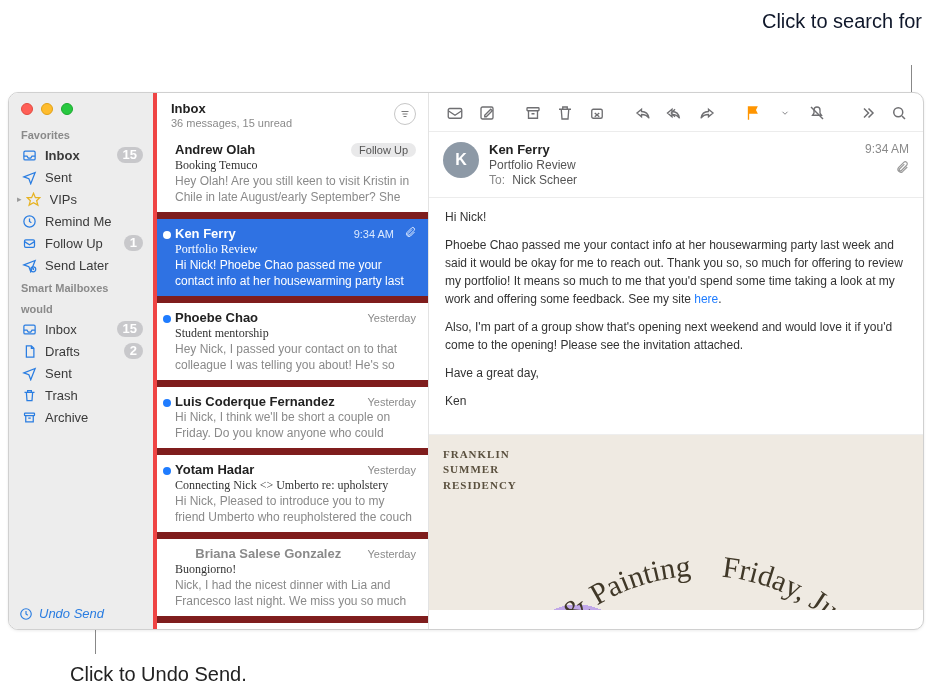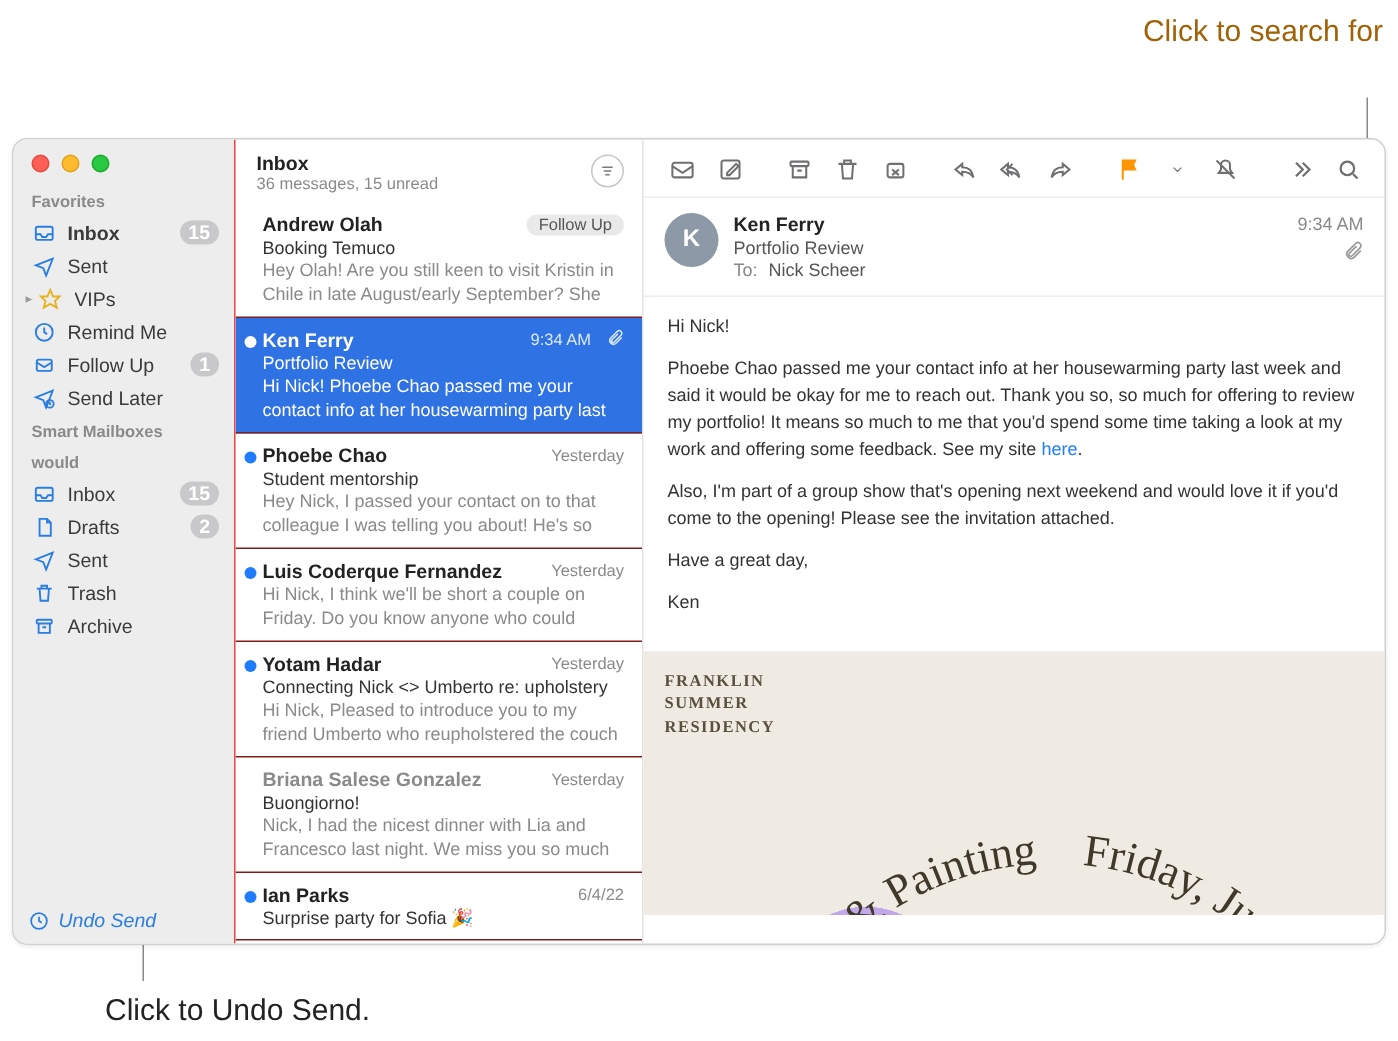"Click to search for" .callout-top { color: #a16207 -> #0f172a }
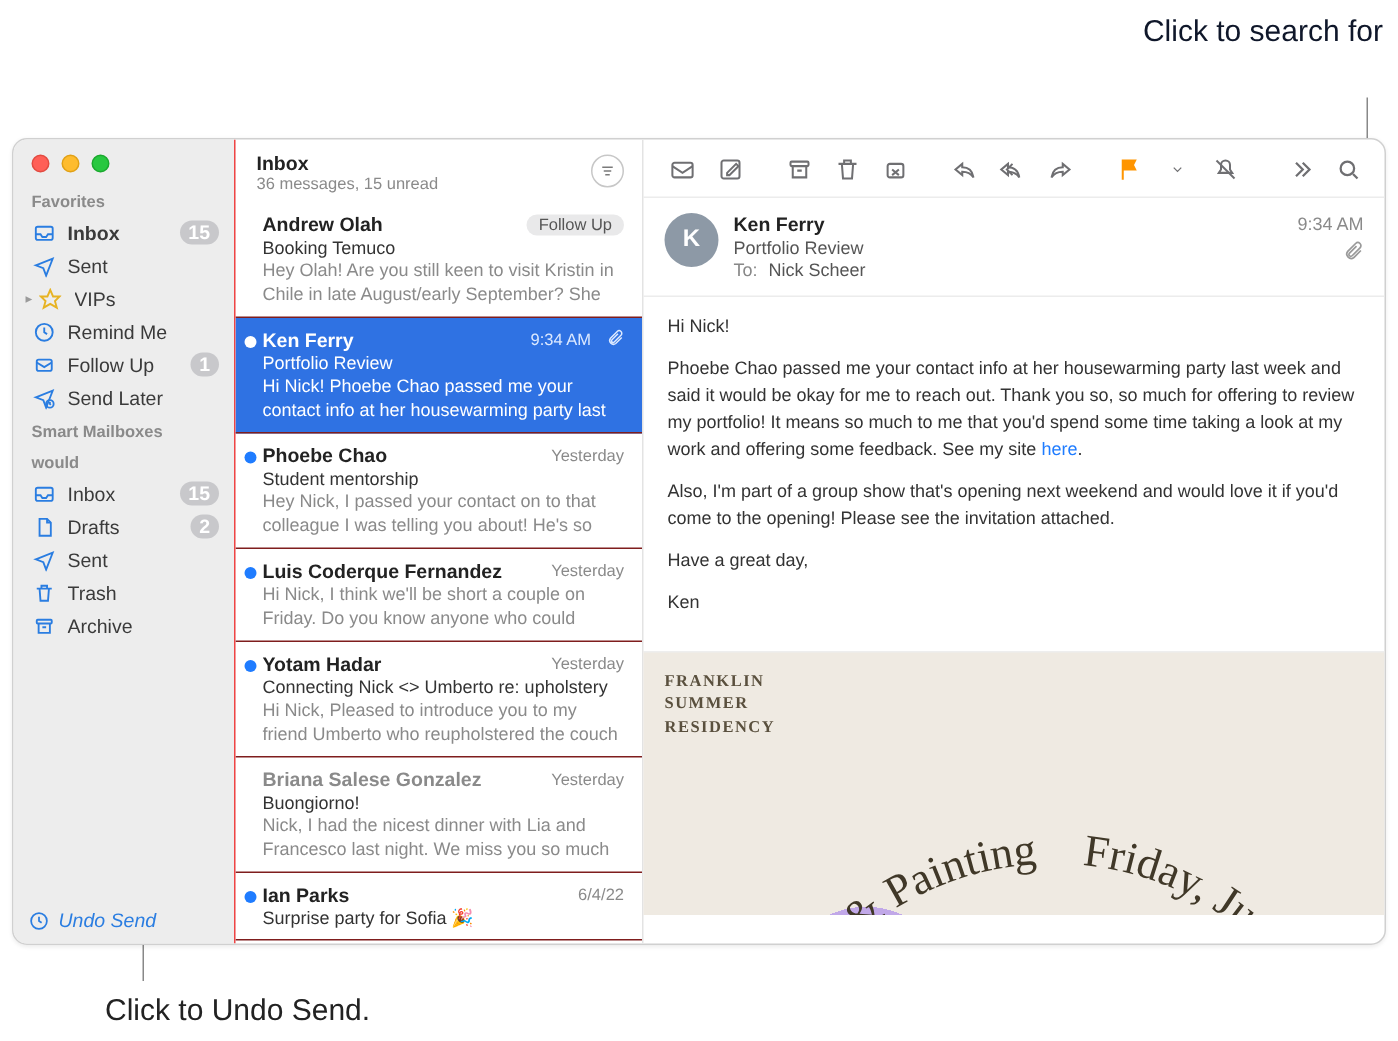"Favorites" .sidebar { border-right: 1px solid #ef4444 -> 4px solid #ef4444 }
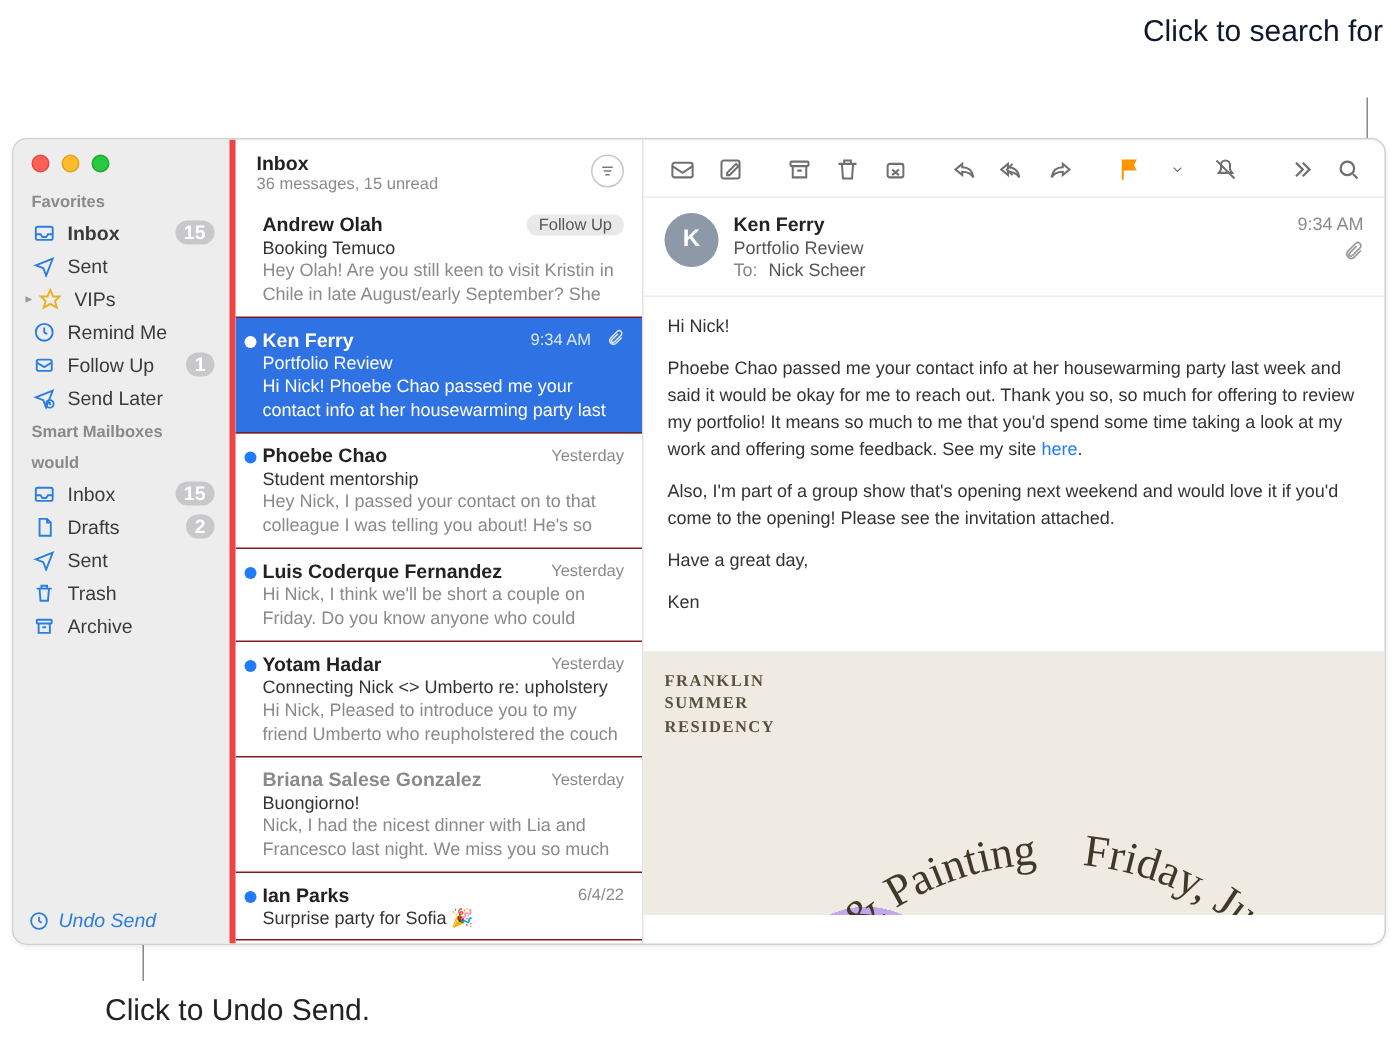"Andrew Olah" .msg { border-bottom: 1px solid #7f1d1d -> 7px solid #7f1d1d }
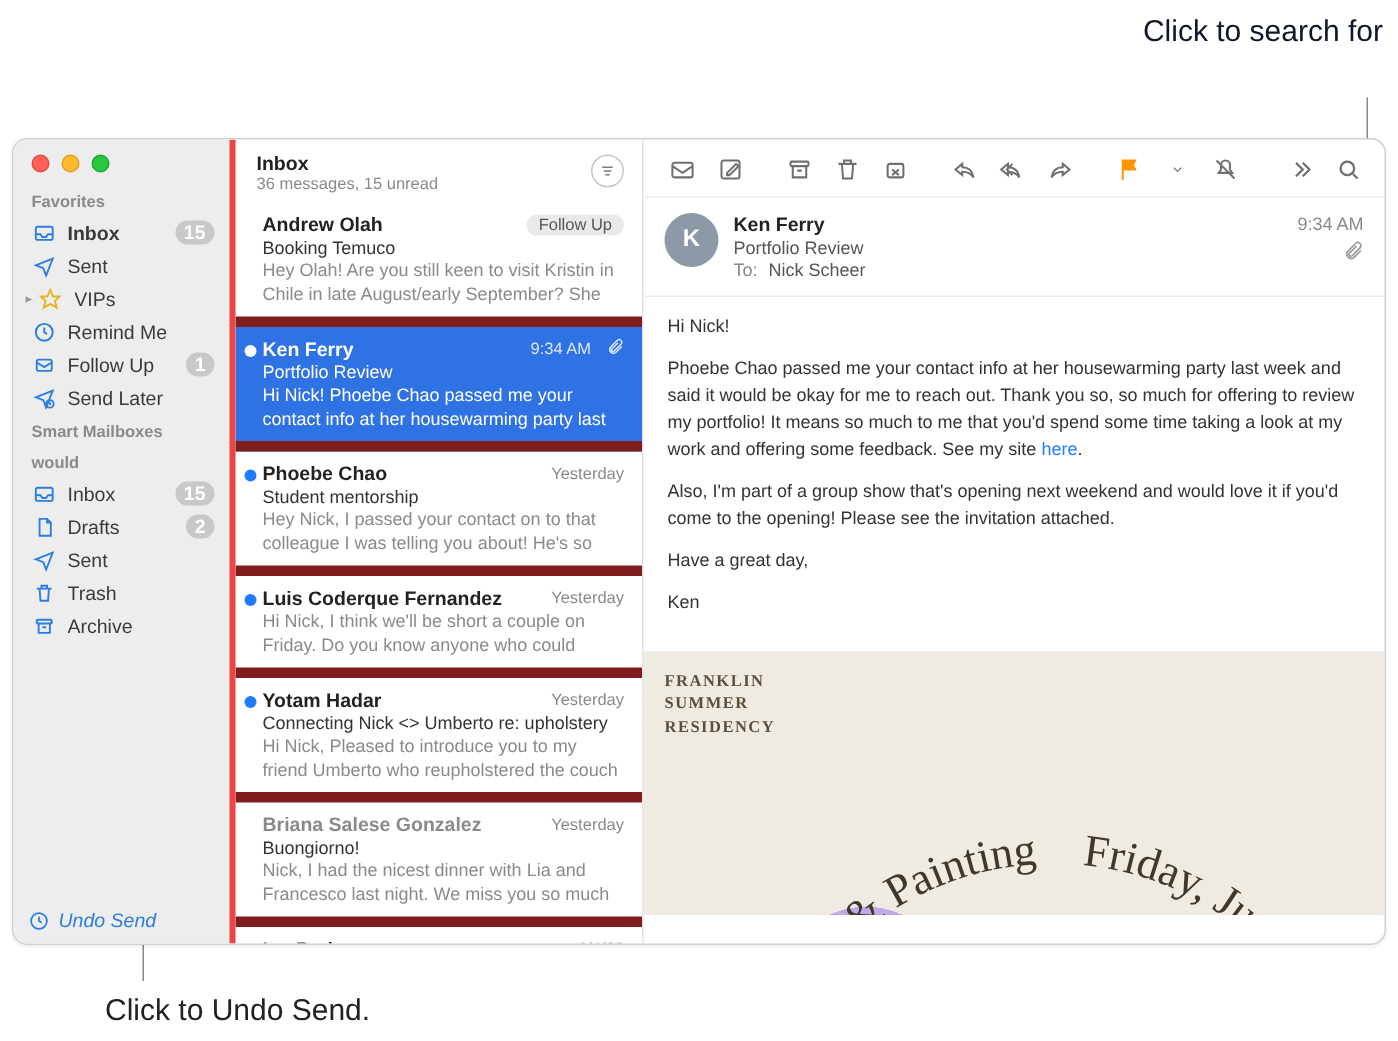"Booking Temuco" .msg .subject { font-family: none -> Liberation Serif, serif }
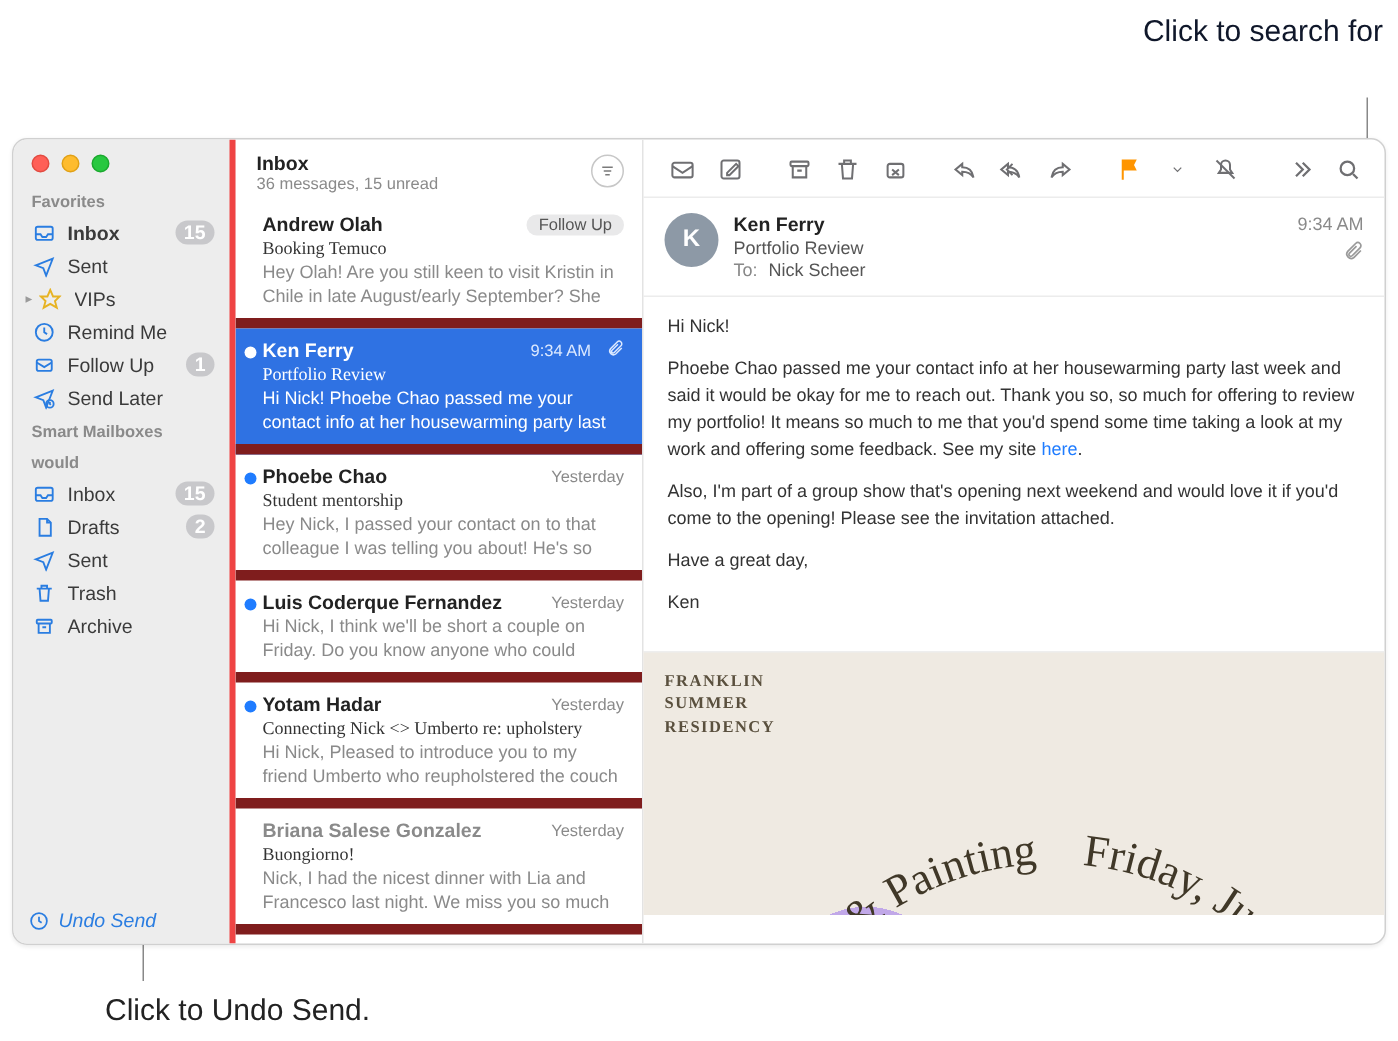"Briana Salese Gonzalez" .msg .muted-sender { text-align: none -> center }
